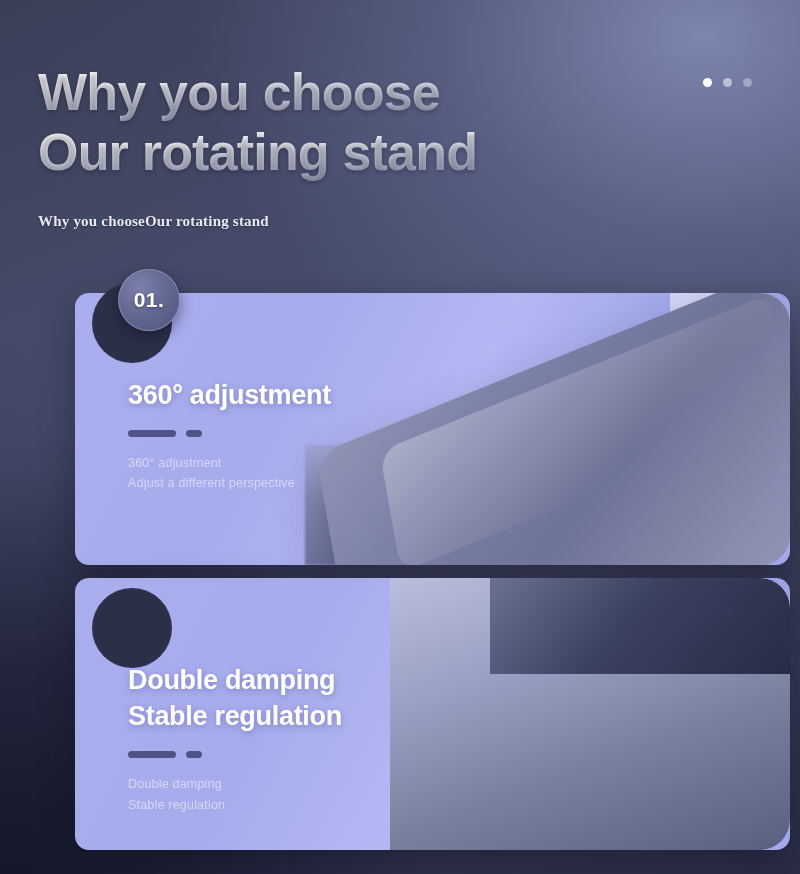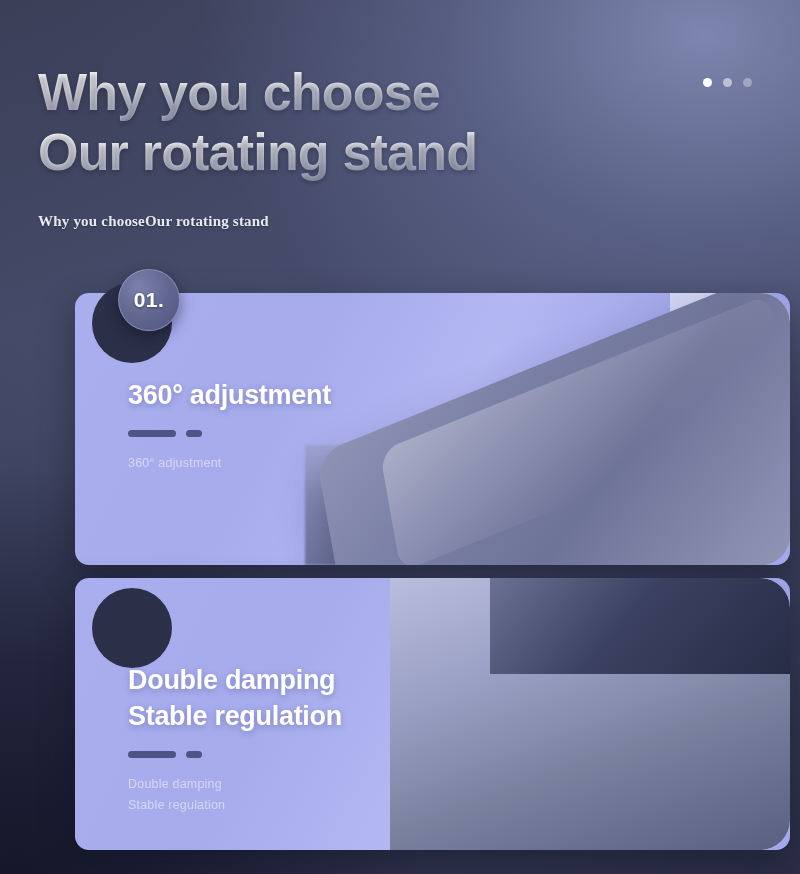"Adjust a different perspective" div { html: none -> <div>Adjust a different perspective</div> }
